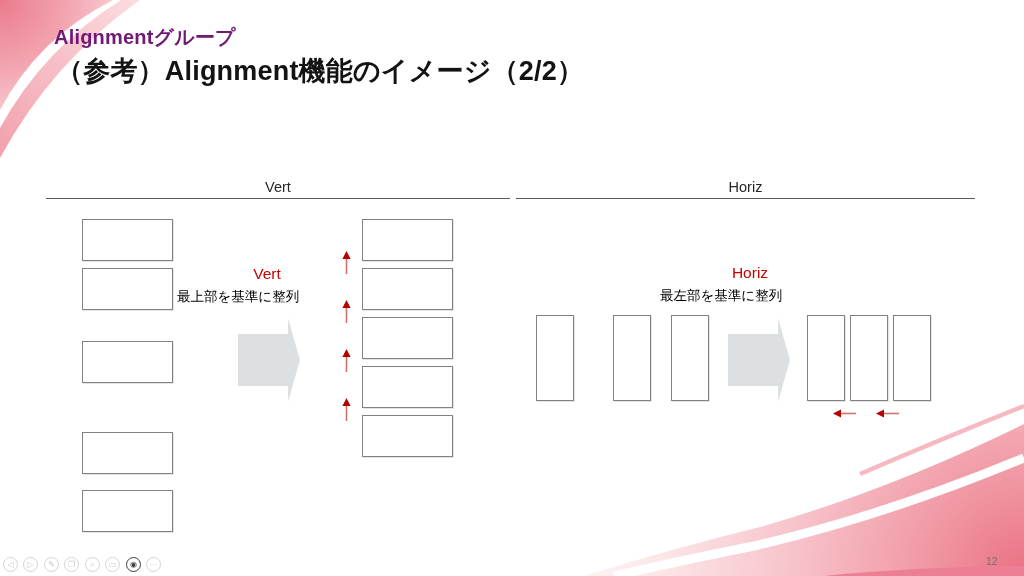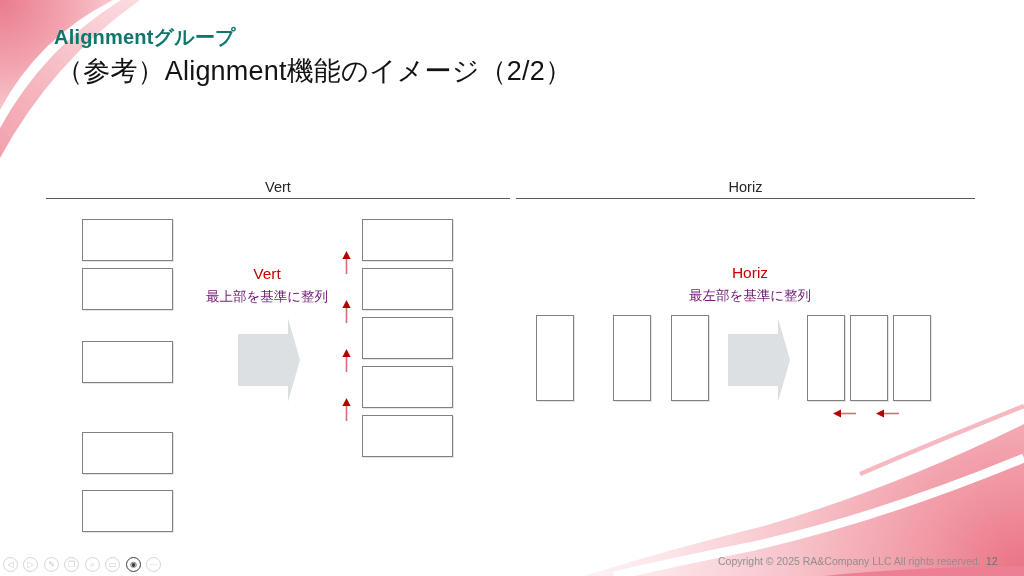"Alignmentグループ" .slide-subtitle { color: #0f766e -> #701a75 }
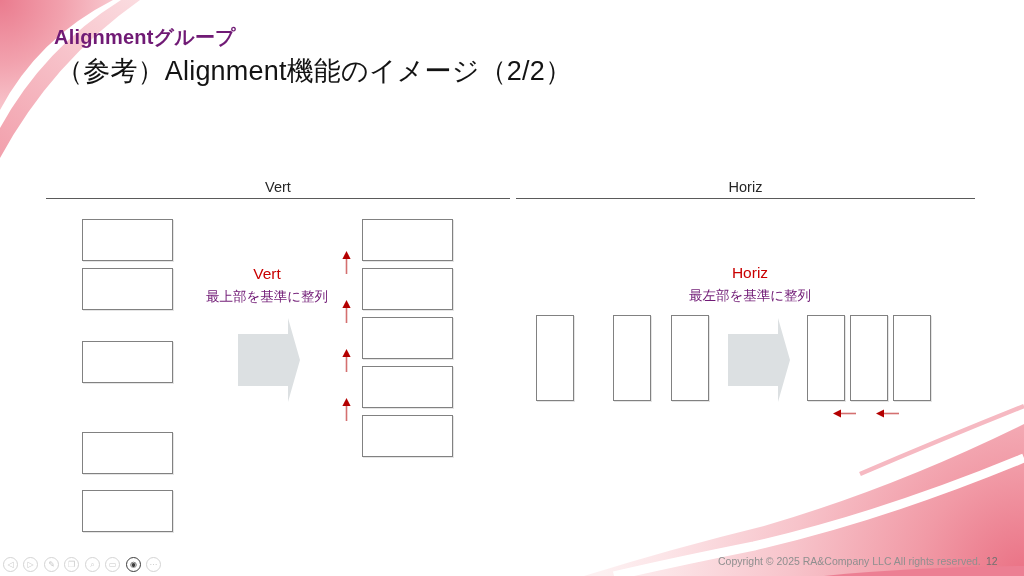"（参考）Alignment機能のイメージ（2/2）" .slide-title { font-weight: normal -> bold }
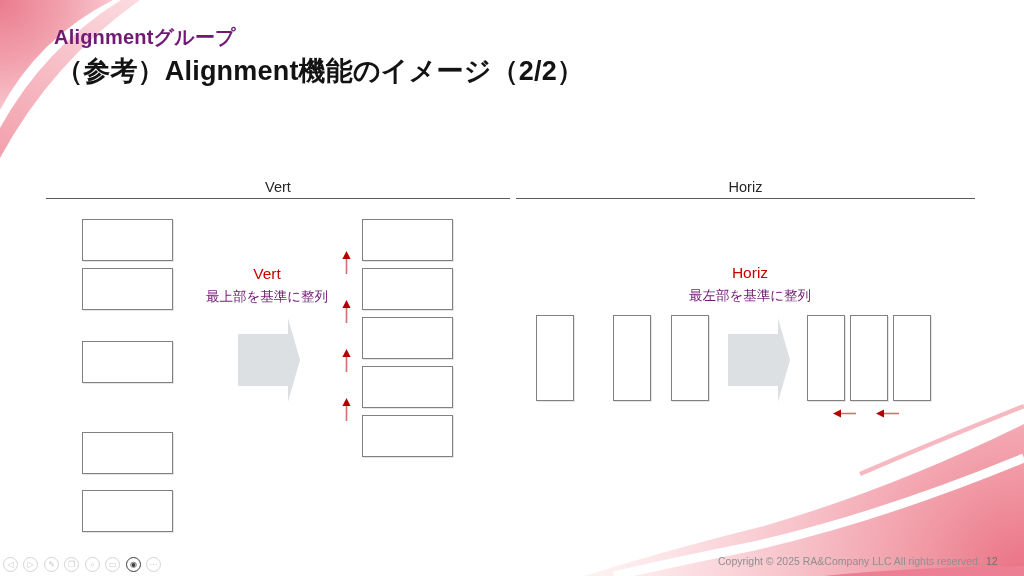"最上部を基準に整列" .caption { color: #701a75 -> #000000; text-align: center -> none }
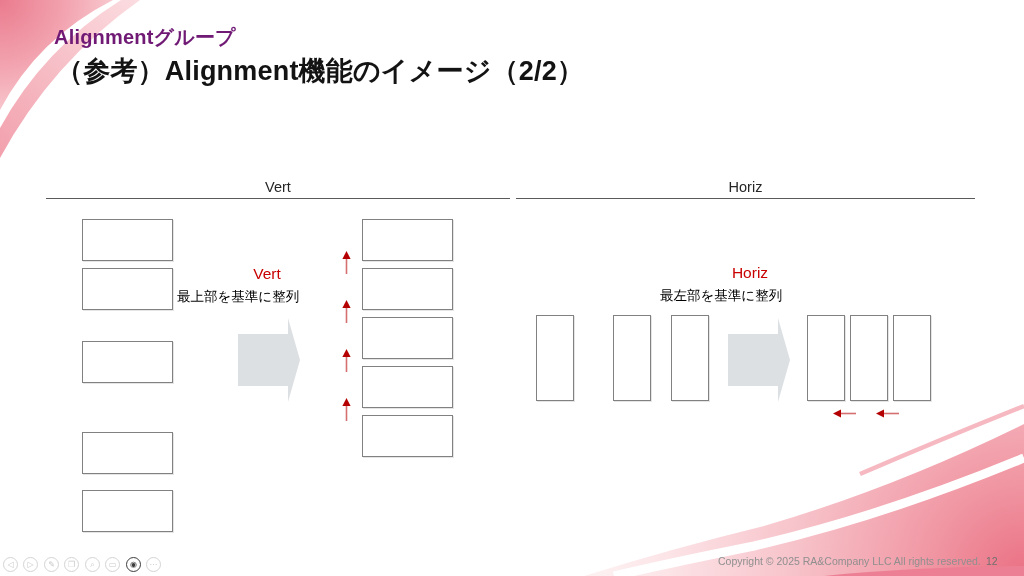"Copyright © 2025 RA&Company LLC" div.copyright { html: <div>Copyright © 2025 RA&amp;Company LLC All rights reserved.</div> -> none }
